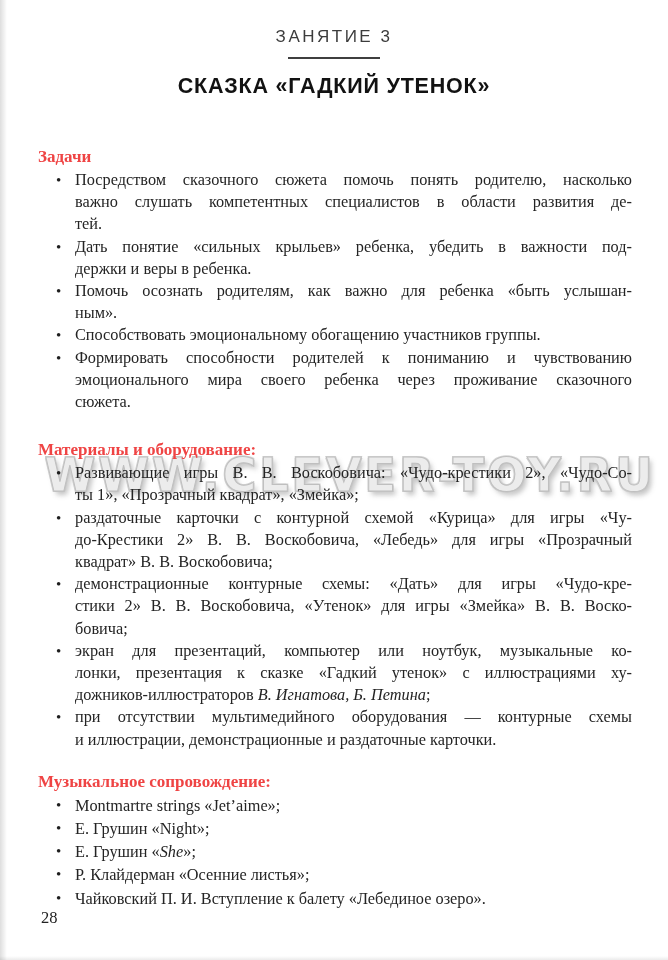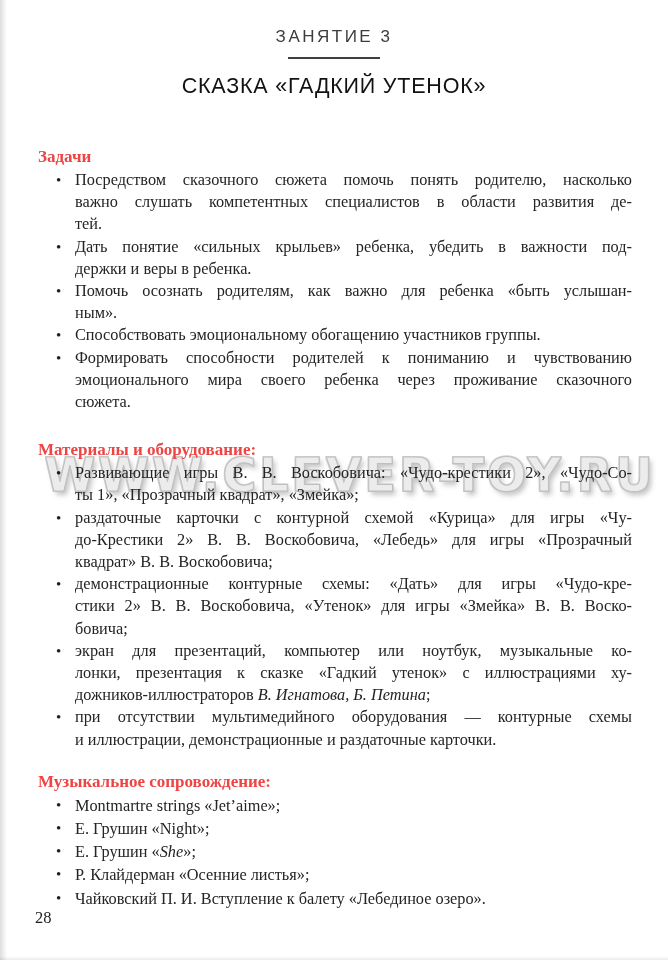"СКАЗКА «ГАДКИЙ УТЕНОК»" .title { font-weight: normal -> bold }
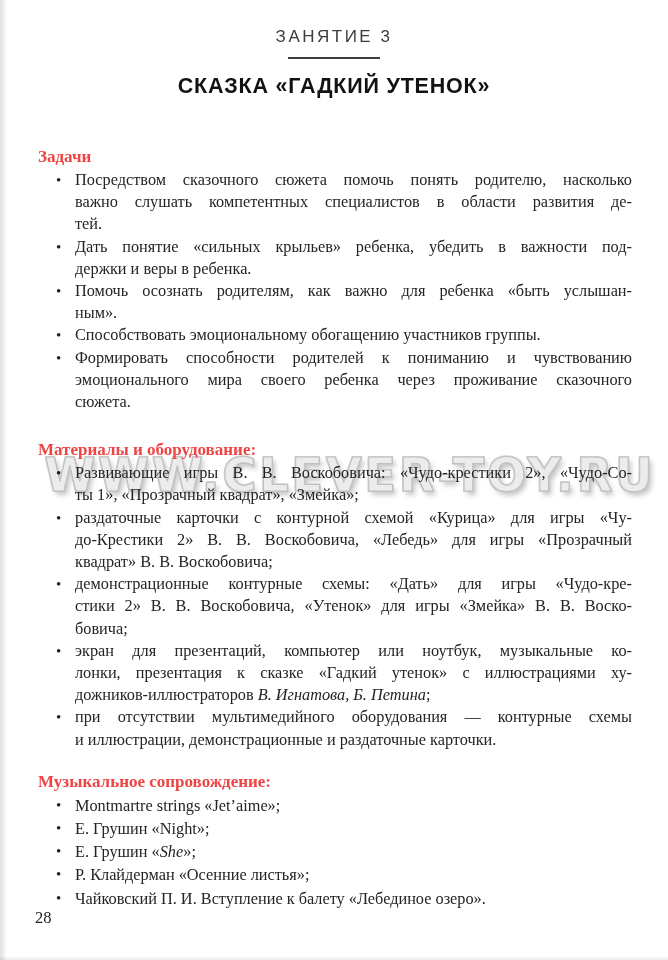"28" .pagenum { left: 35px -> 41px }
